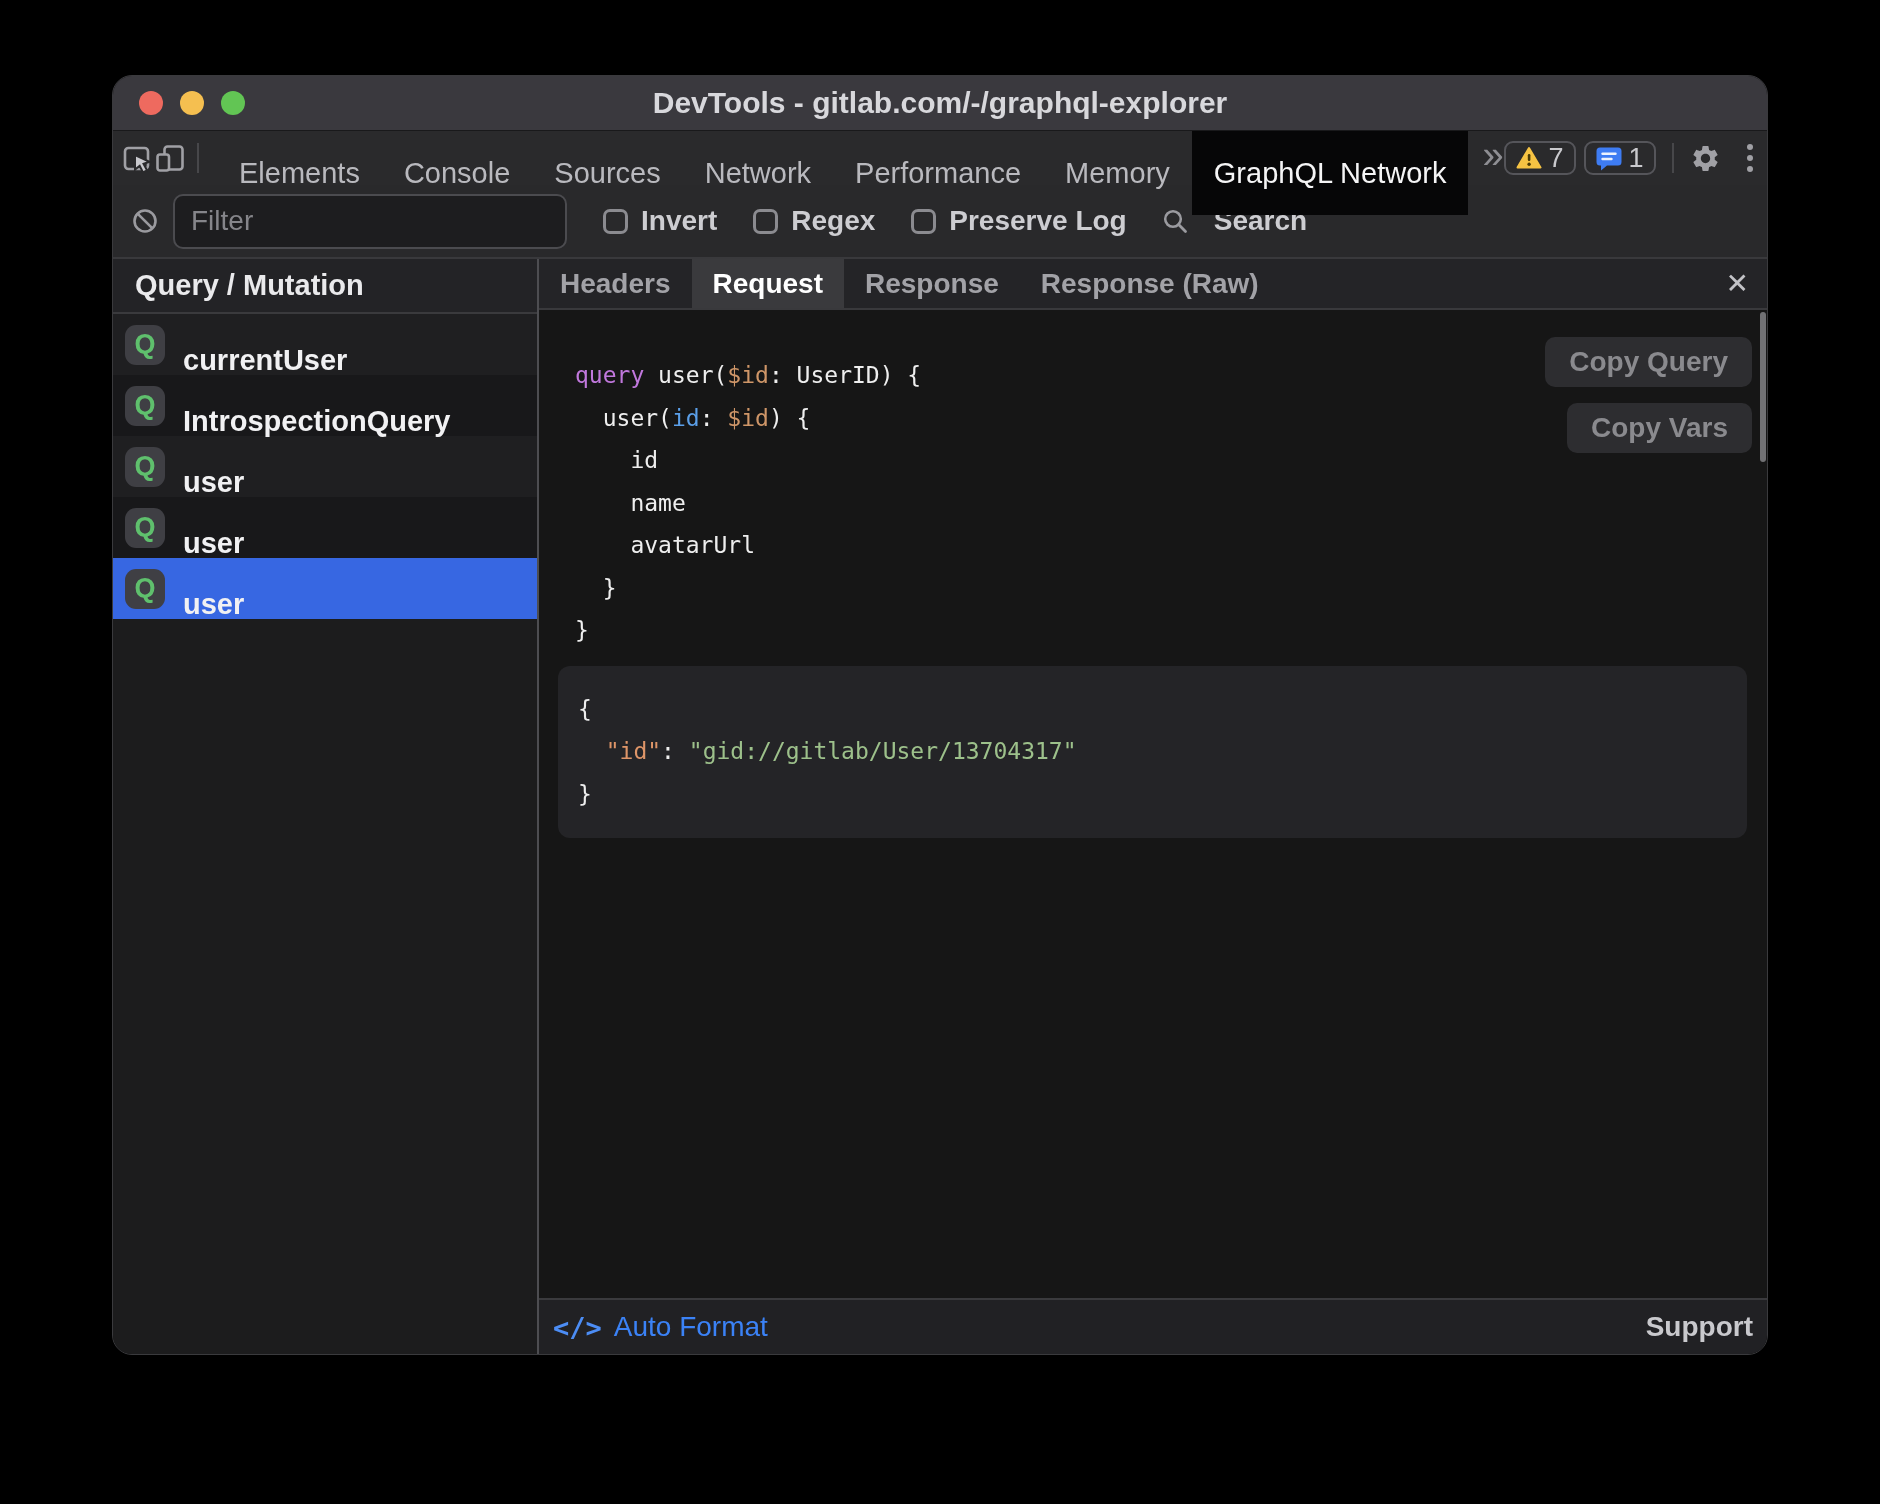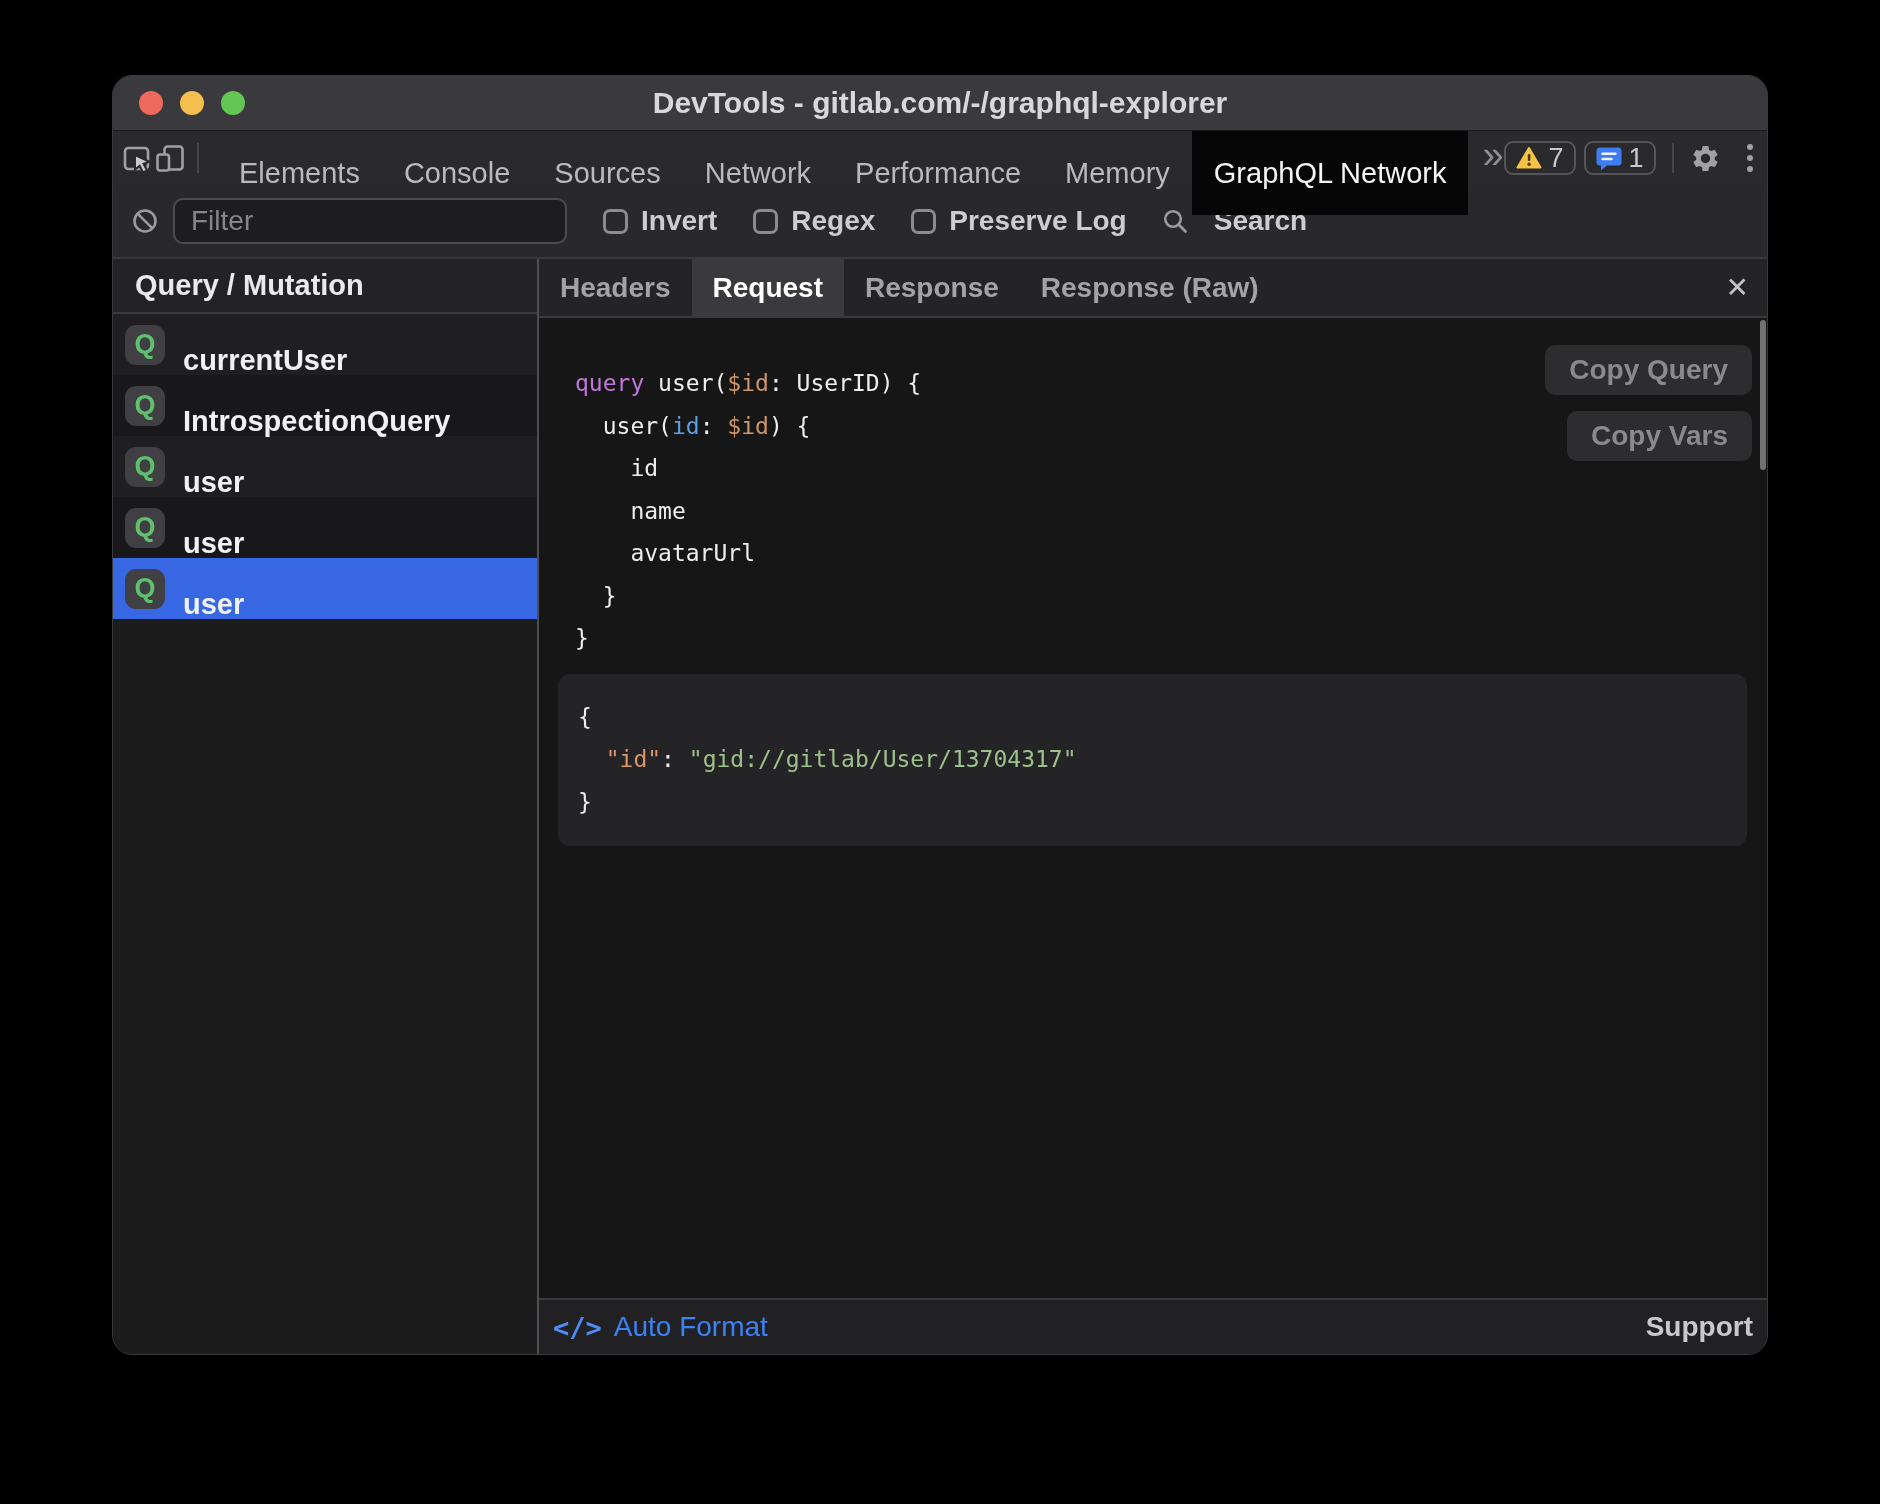"Filter" .filter-input { height: 46px -> 55px }
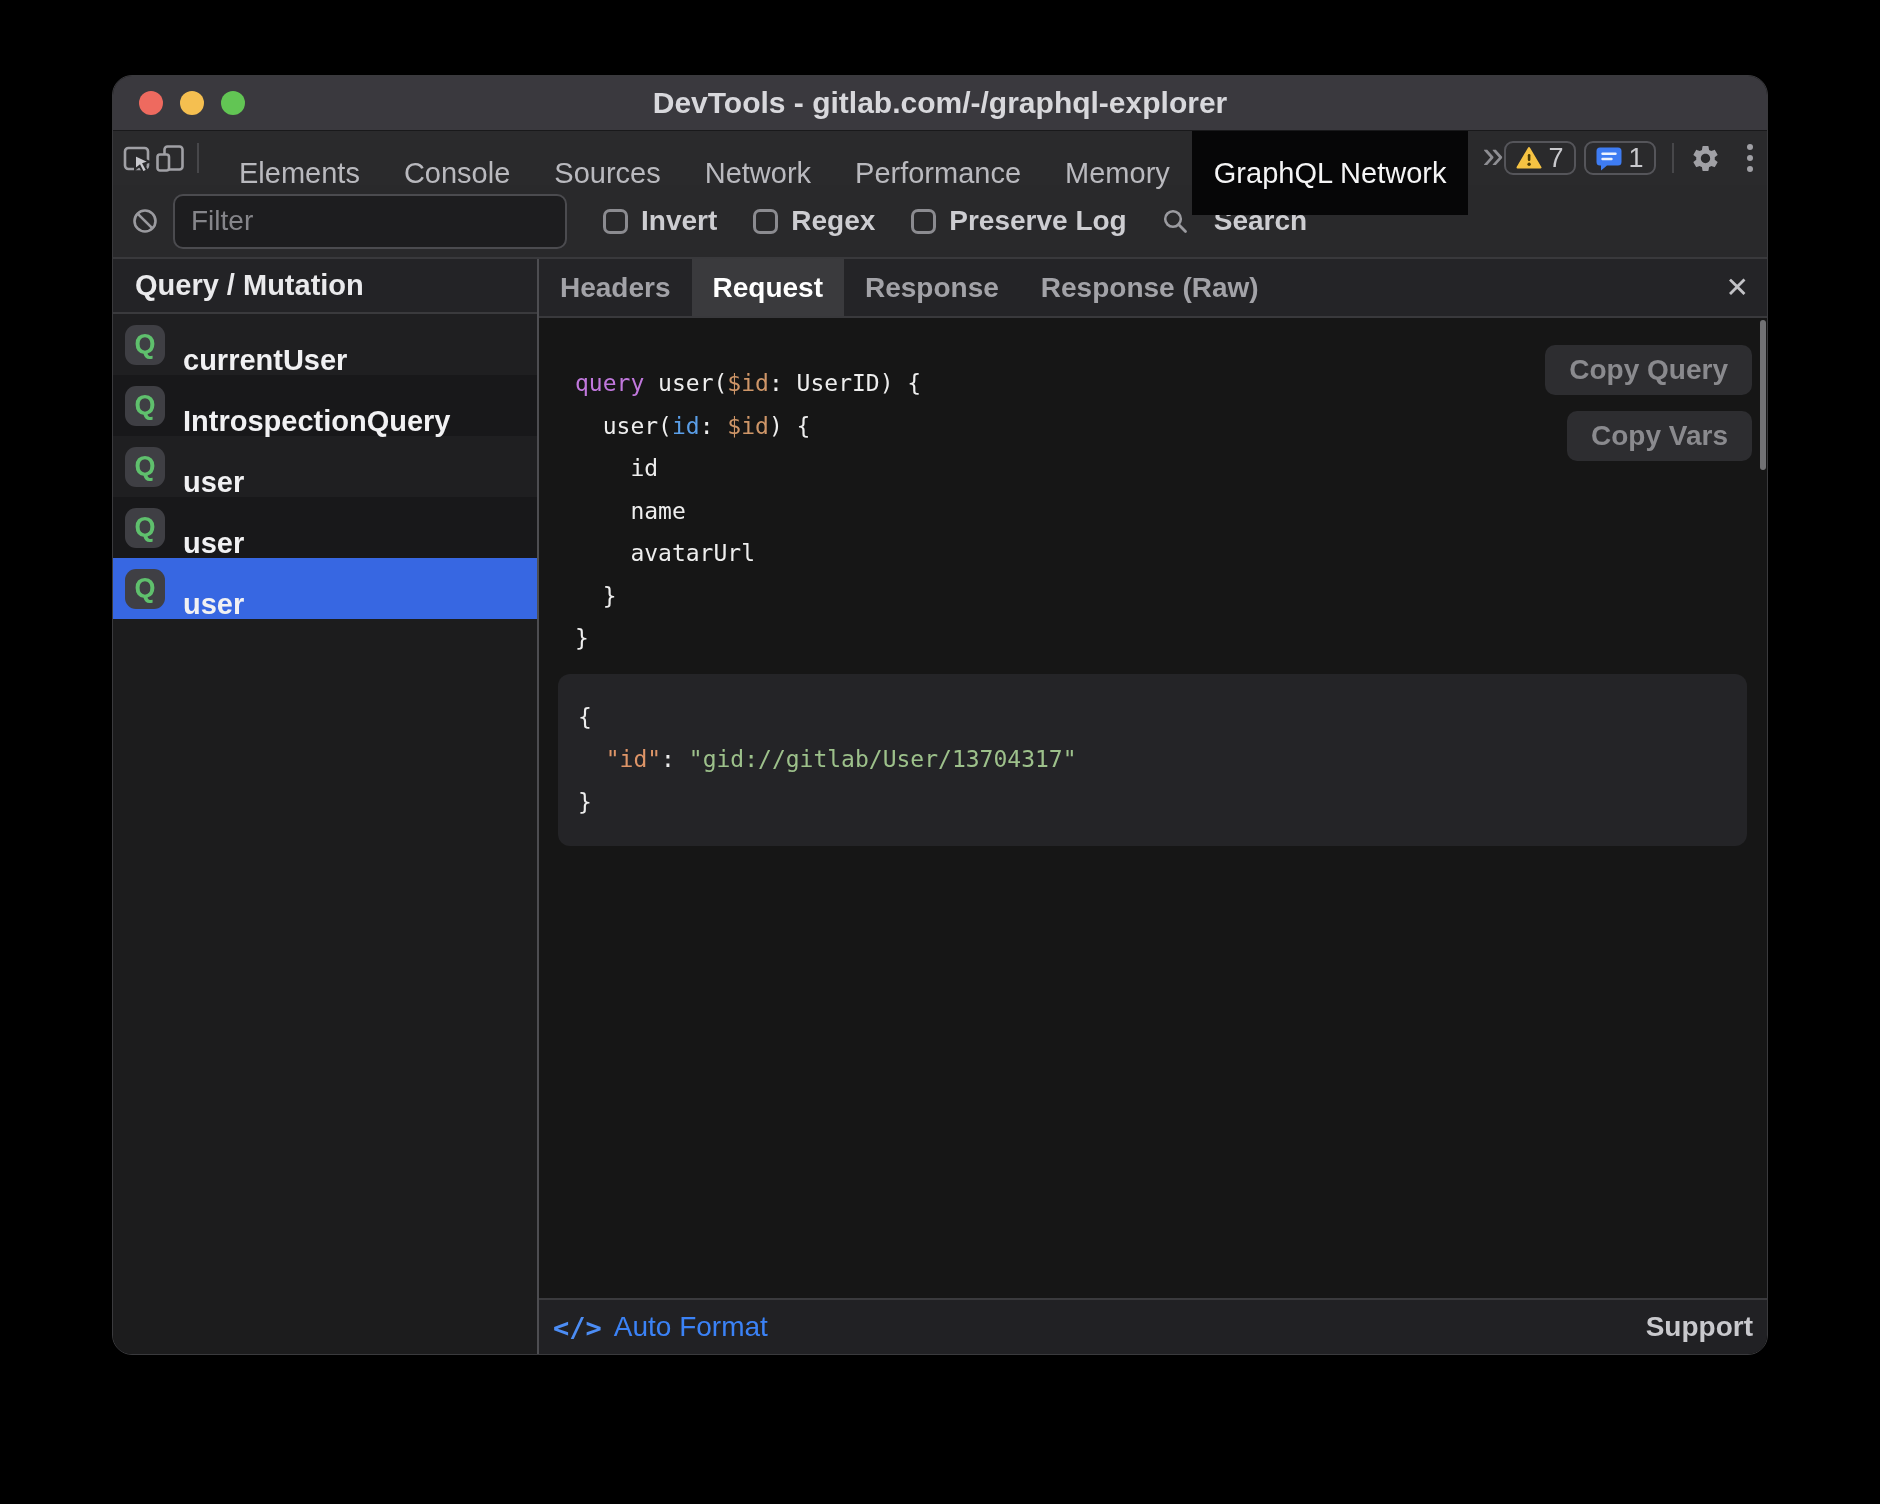"Headers" .subtabs { height: 59px -> 51px }
